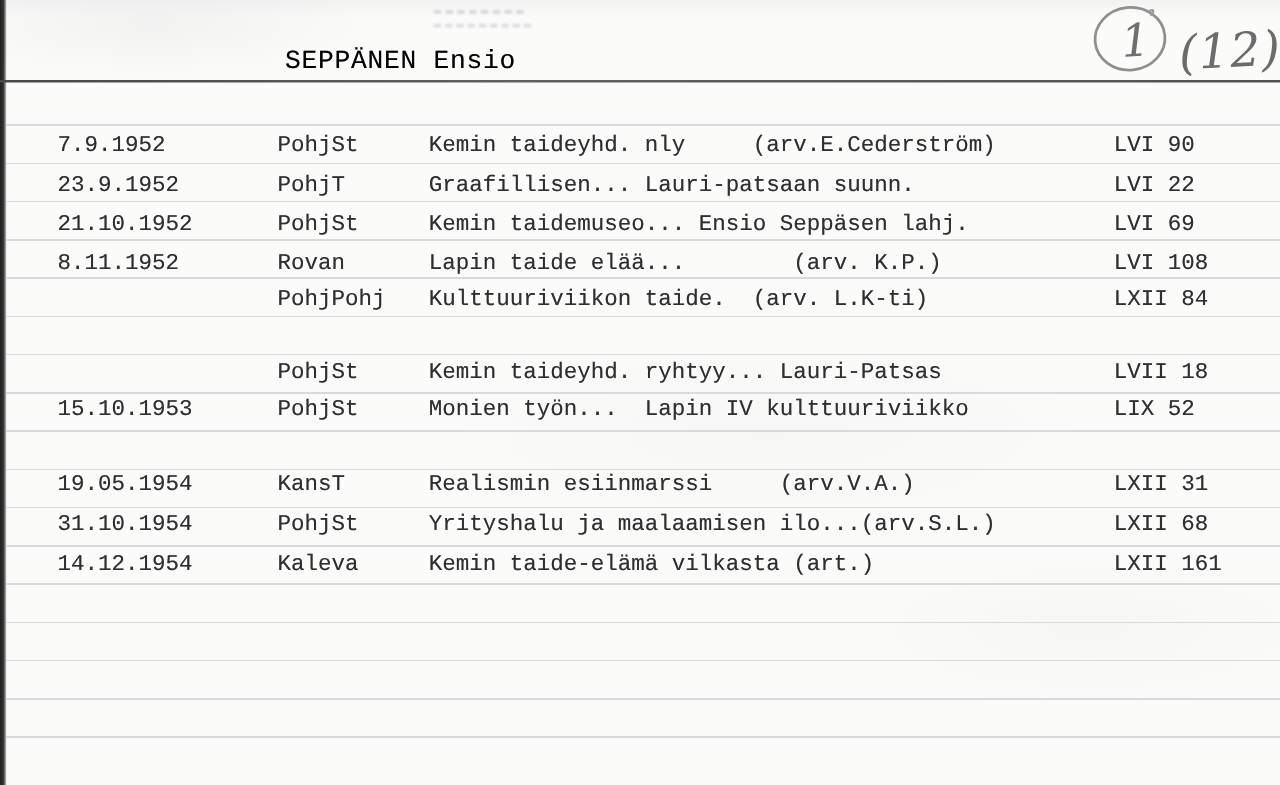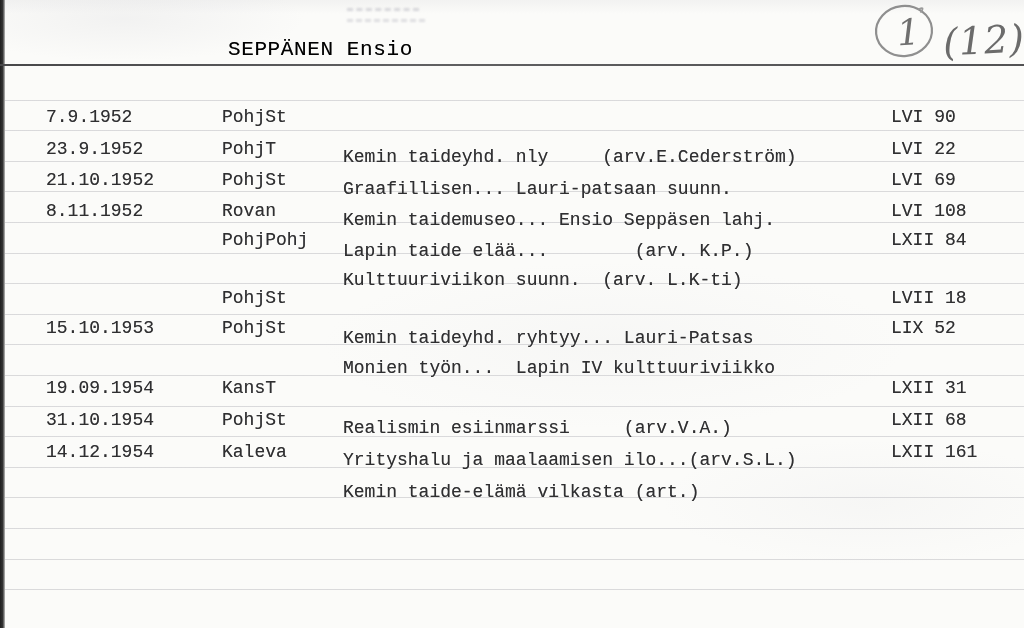"Kemin taideyhd. nly (arv.E.Cederström)" .row .desc { margin-top: 40px -> none }
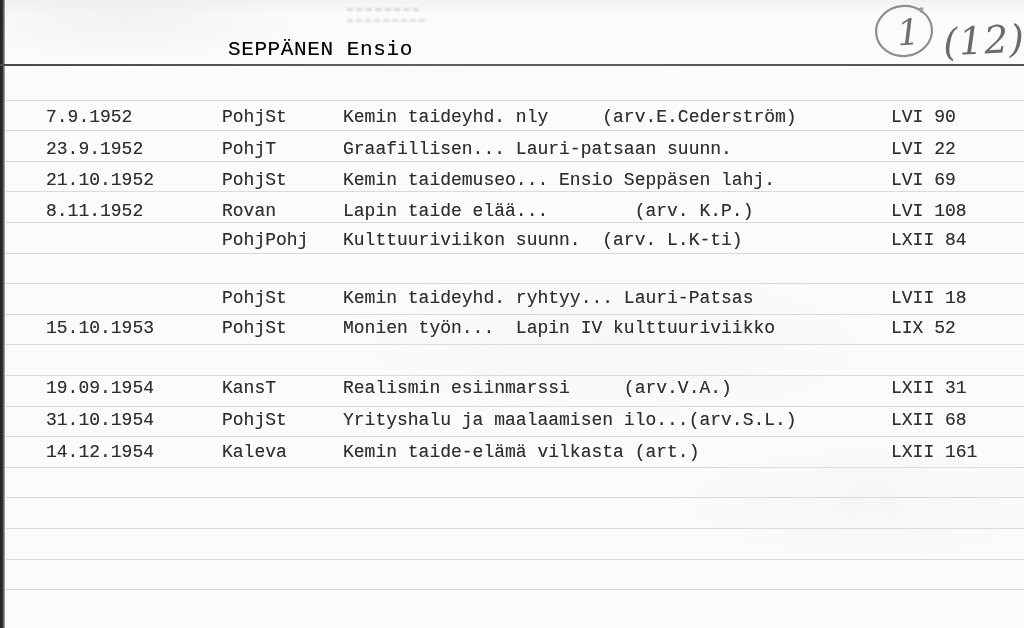"Kulttuuriviikon suunn. (arv. L.K-ti)" span.desc { text: suunn -> taide }
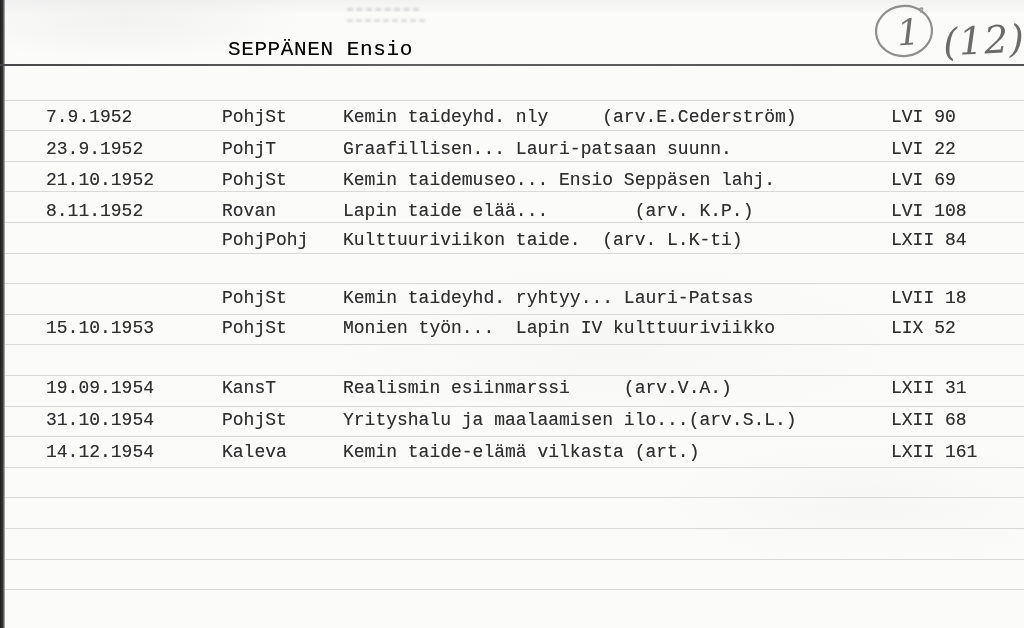"19.09.1954" span.date { text: 19.09.1954 -> 19.05.1954 }
